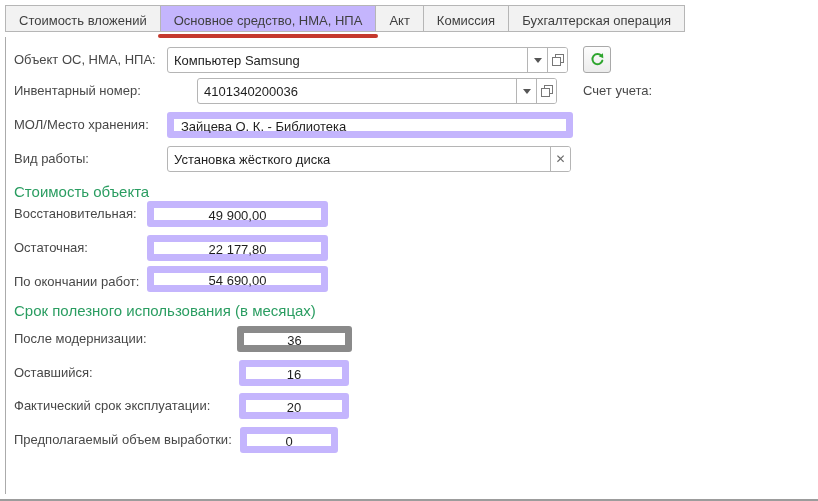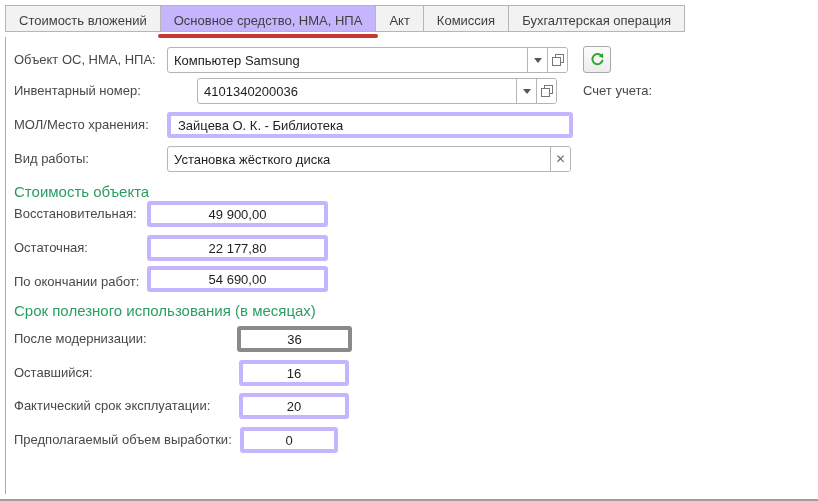"Зайцева О. К. - Библиотека" .plainfield { border: 4px solid #c4b5fd -> 7px solid #c4b5fd }
